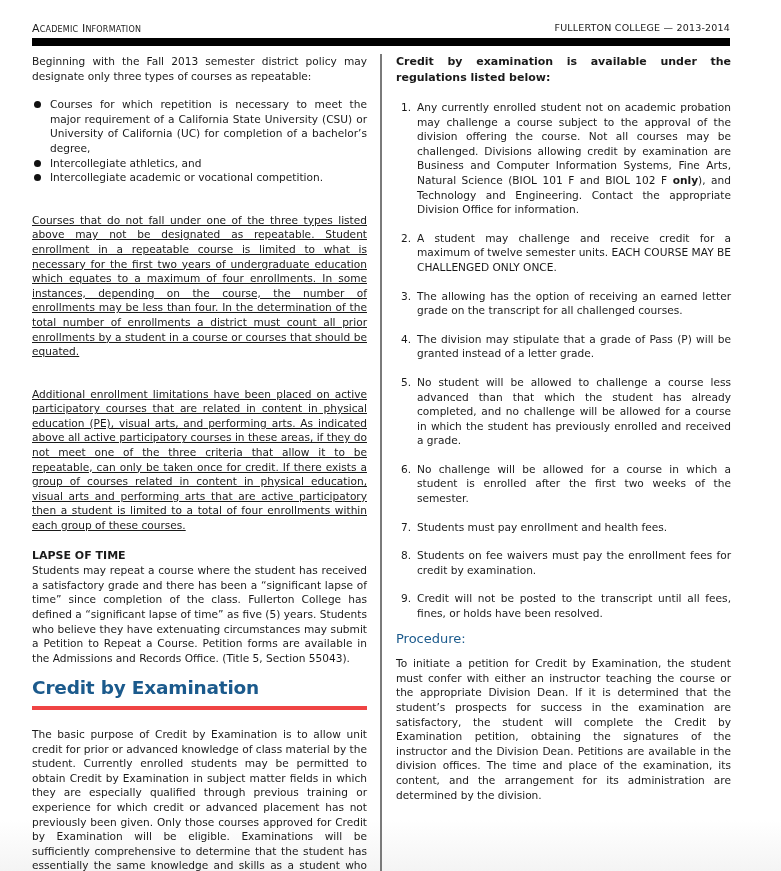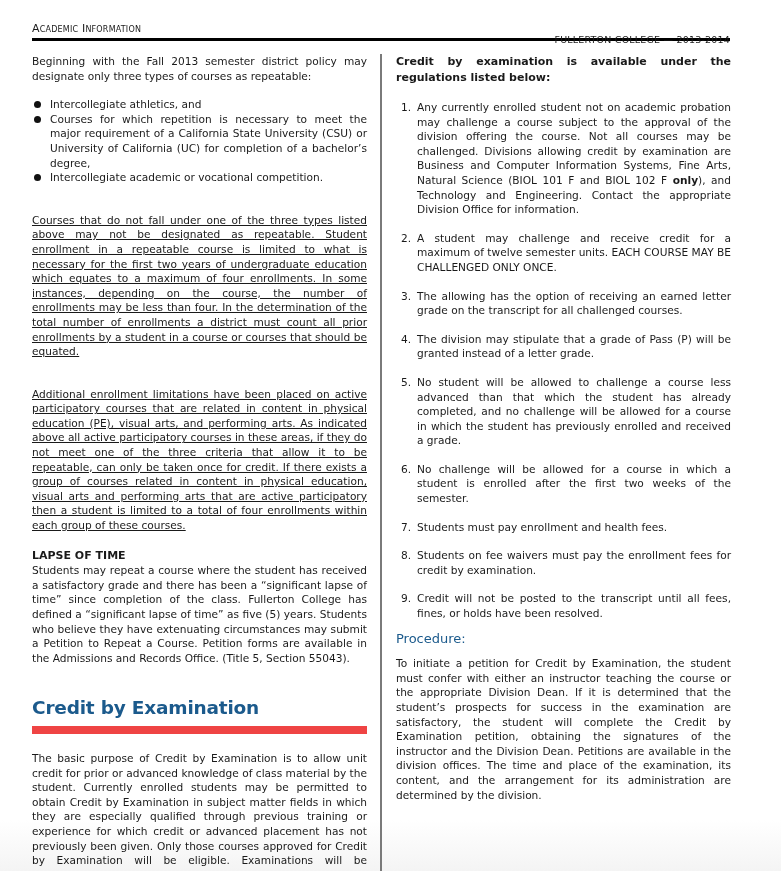"Academic Information" .header { border-bottom: 3px solid #000000 -> 8px solid #000000 }
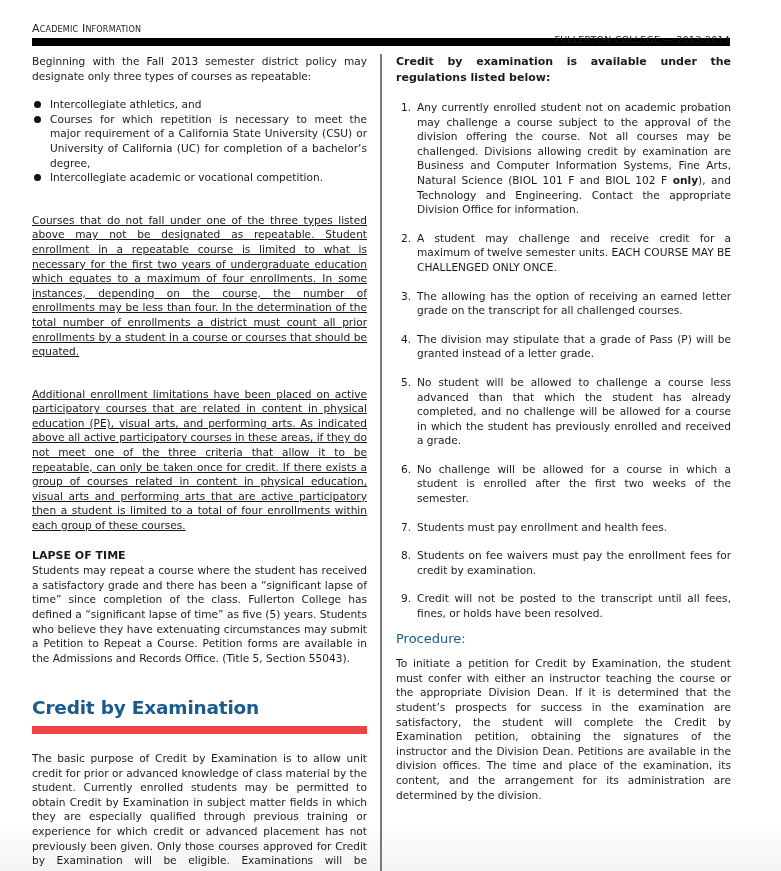"FULLERTON COLLEGE — 2013-2014" .header-right { top: 16px -> 4px }
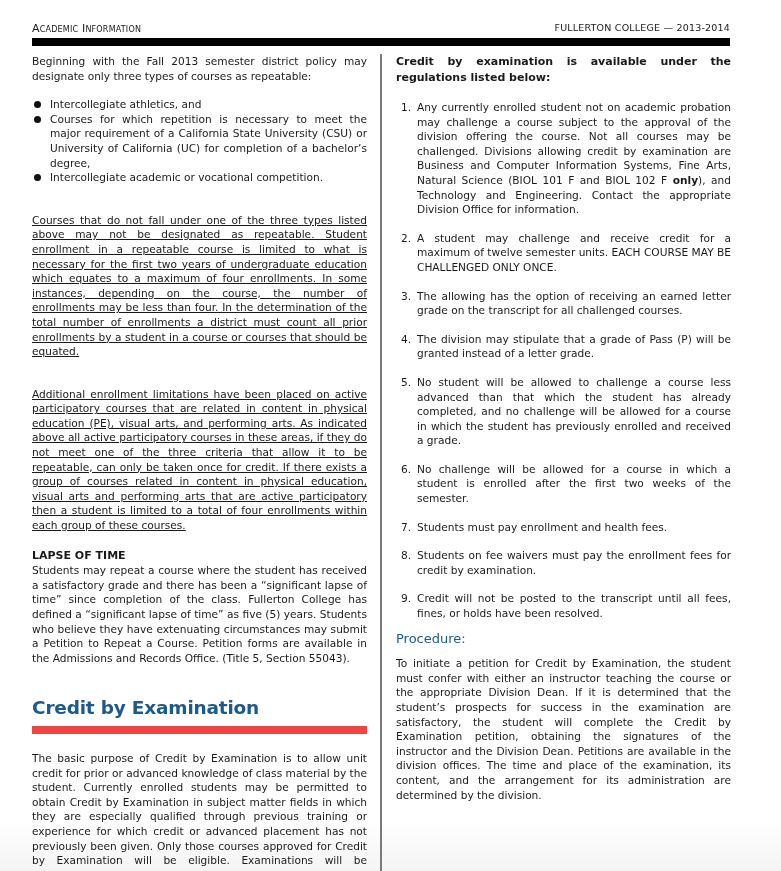"Intercollegiate athletics, and" li { order: before "Courses for which repetition is" -> after "Courses for which repetition is" }
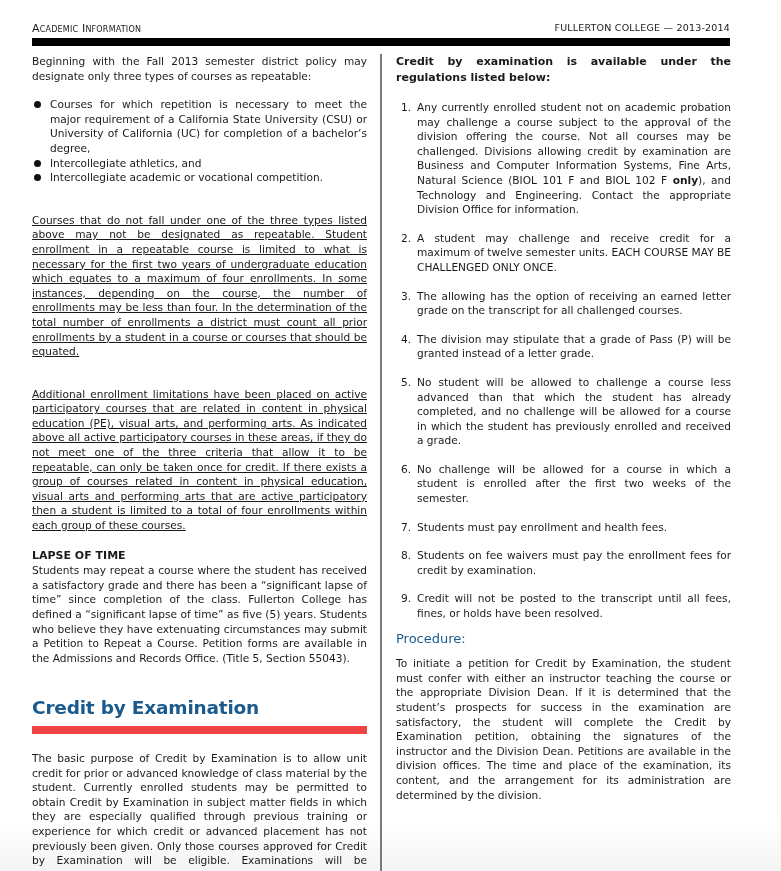"Credit by Examination" .section-title { border-bottom: 8px solid #ef4444 -> 4px solid #ef4444; margin-top: 36px -> 16px }
